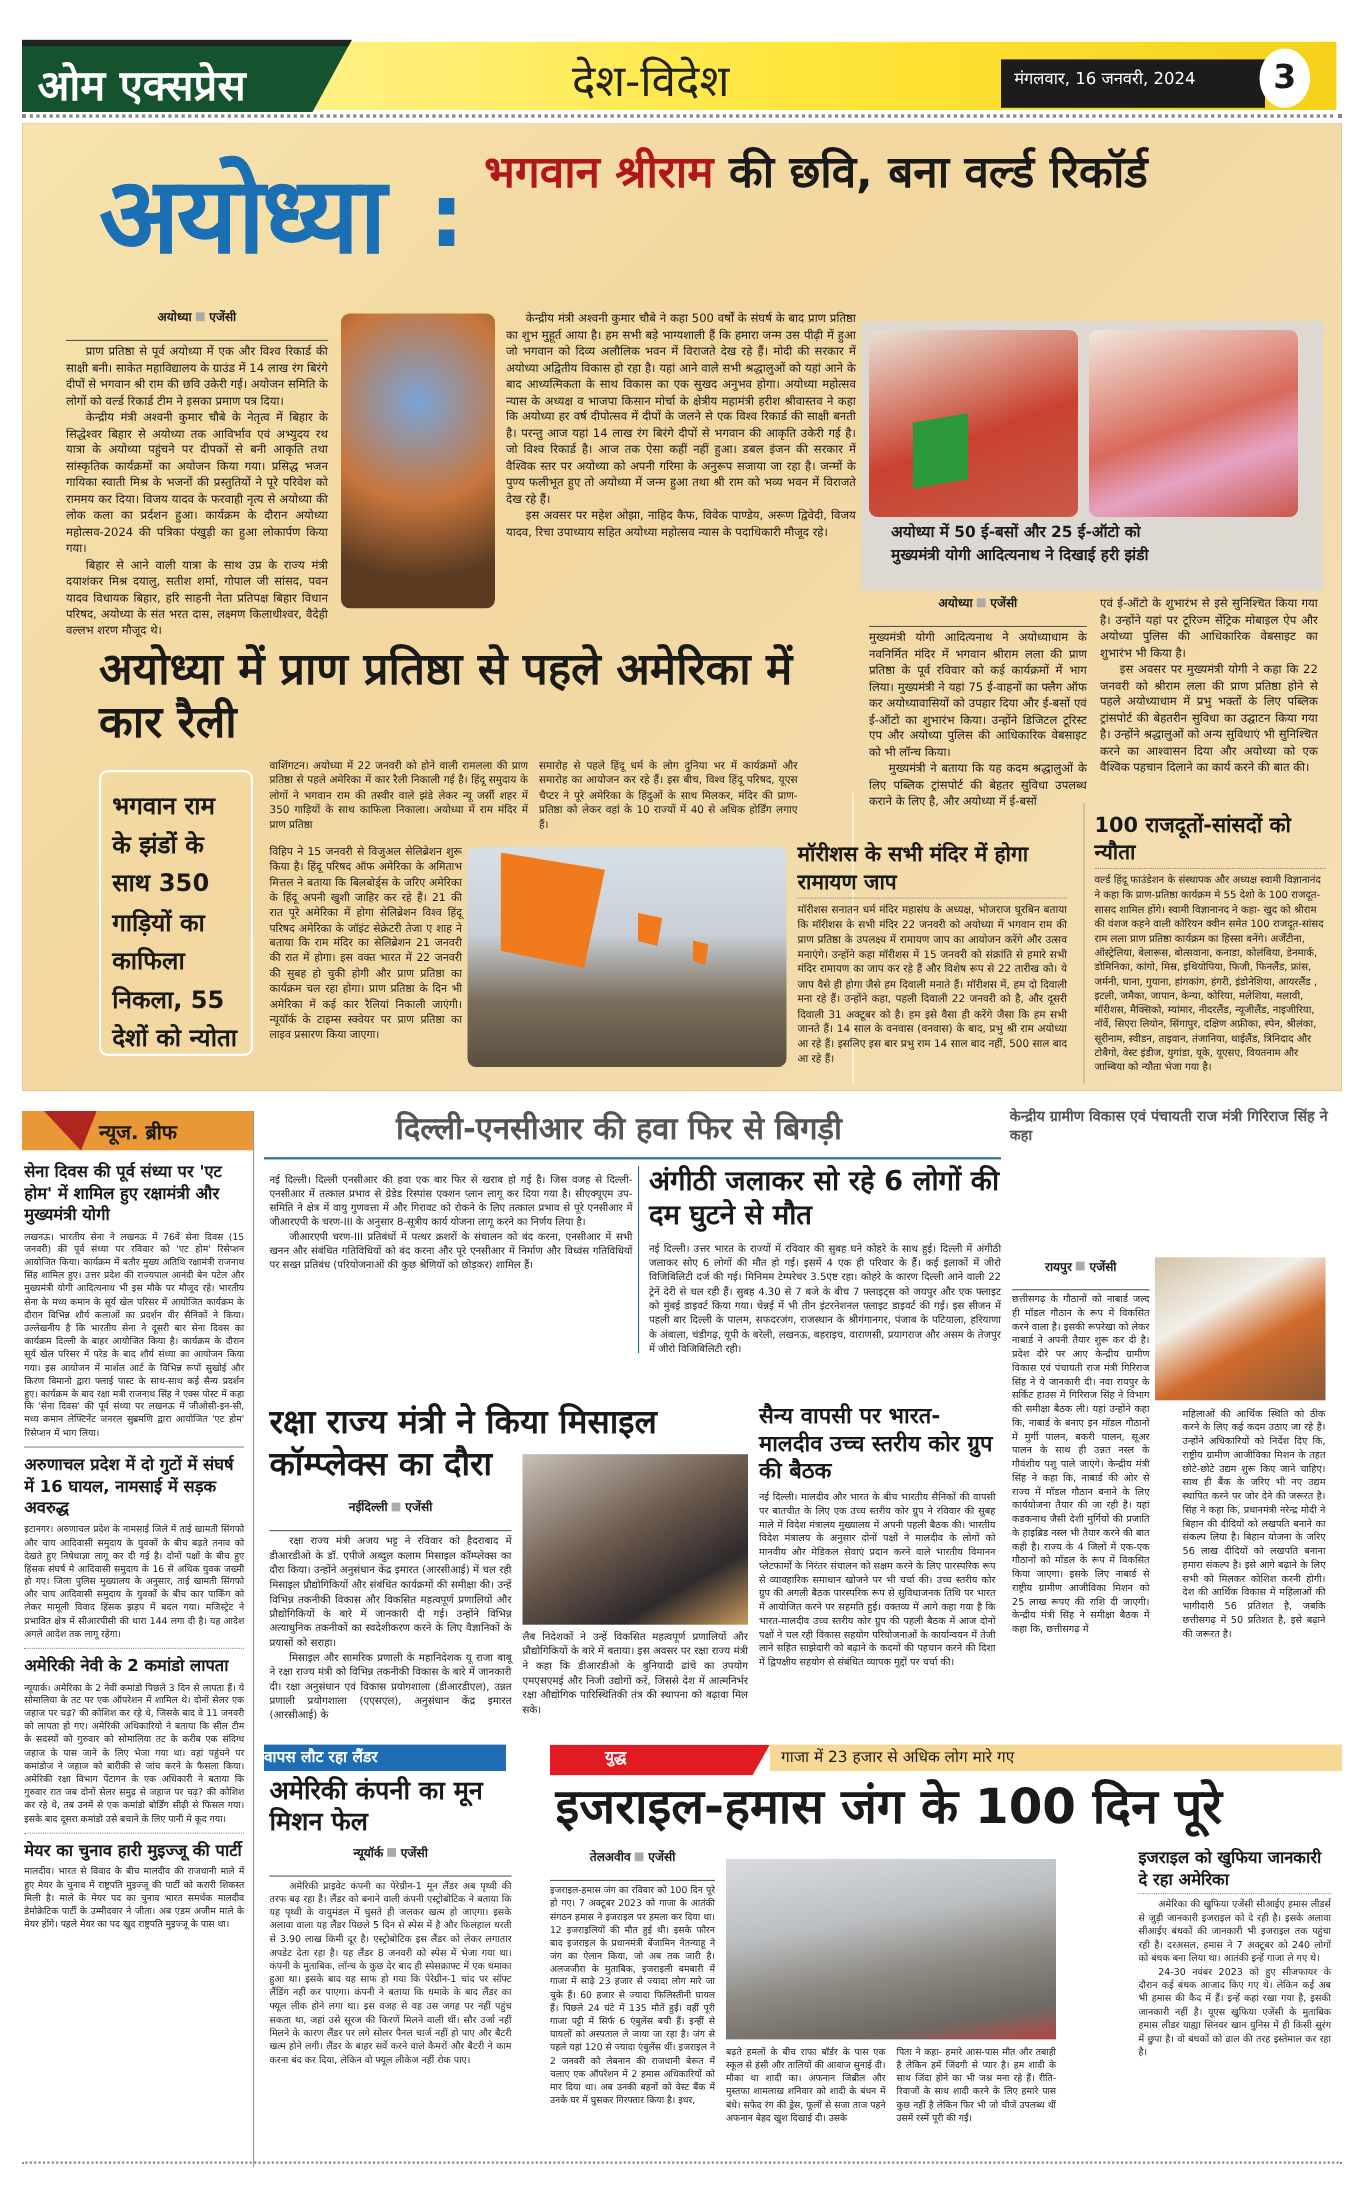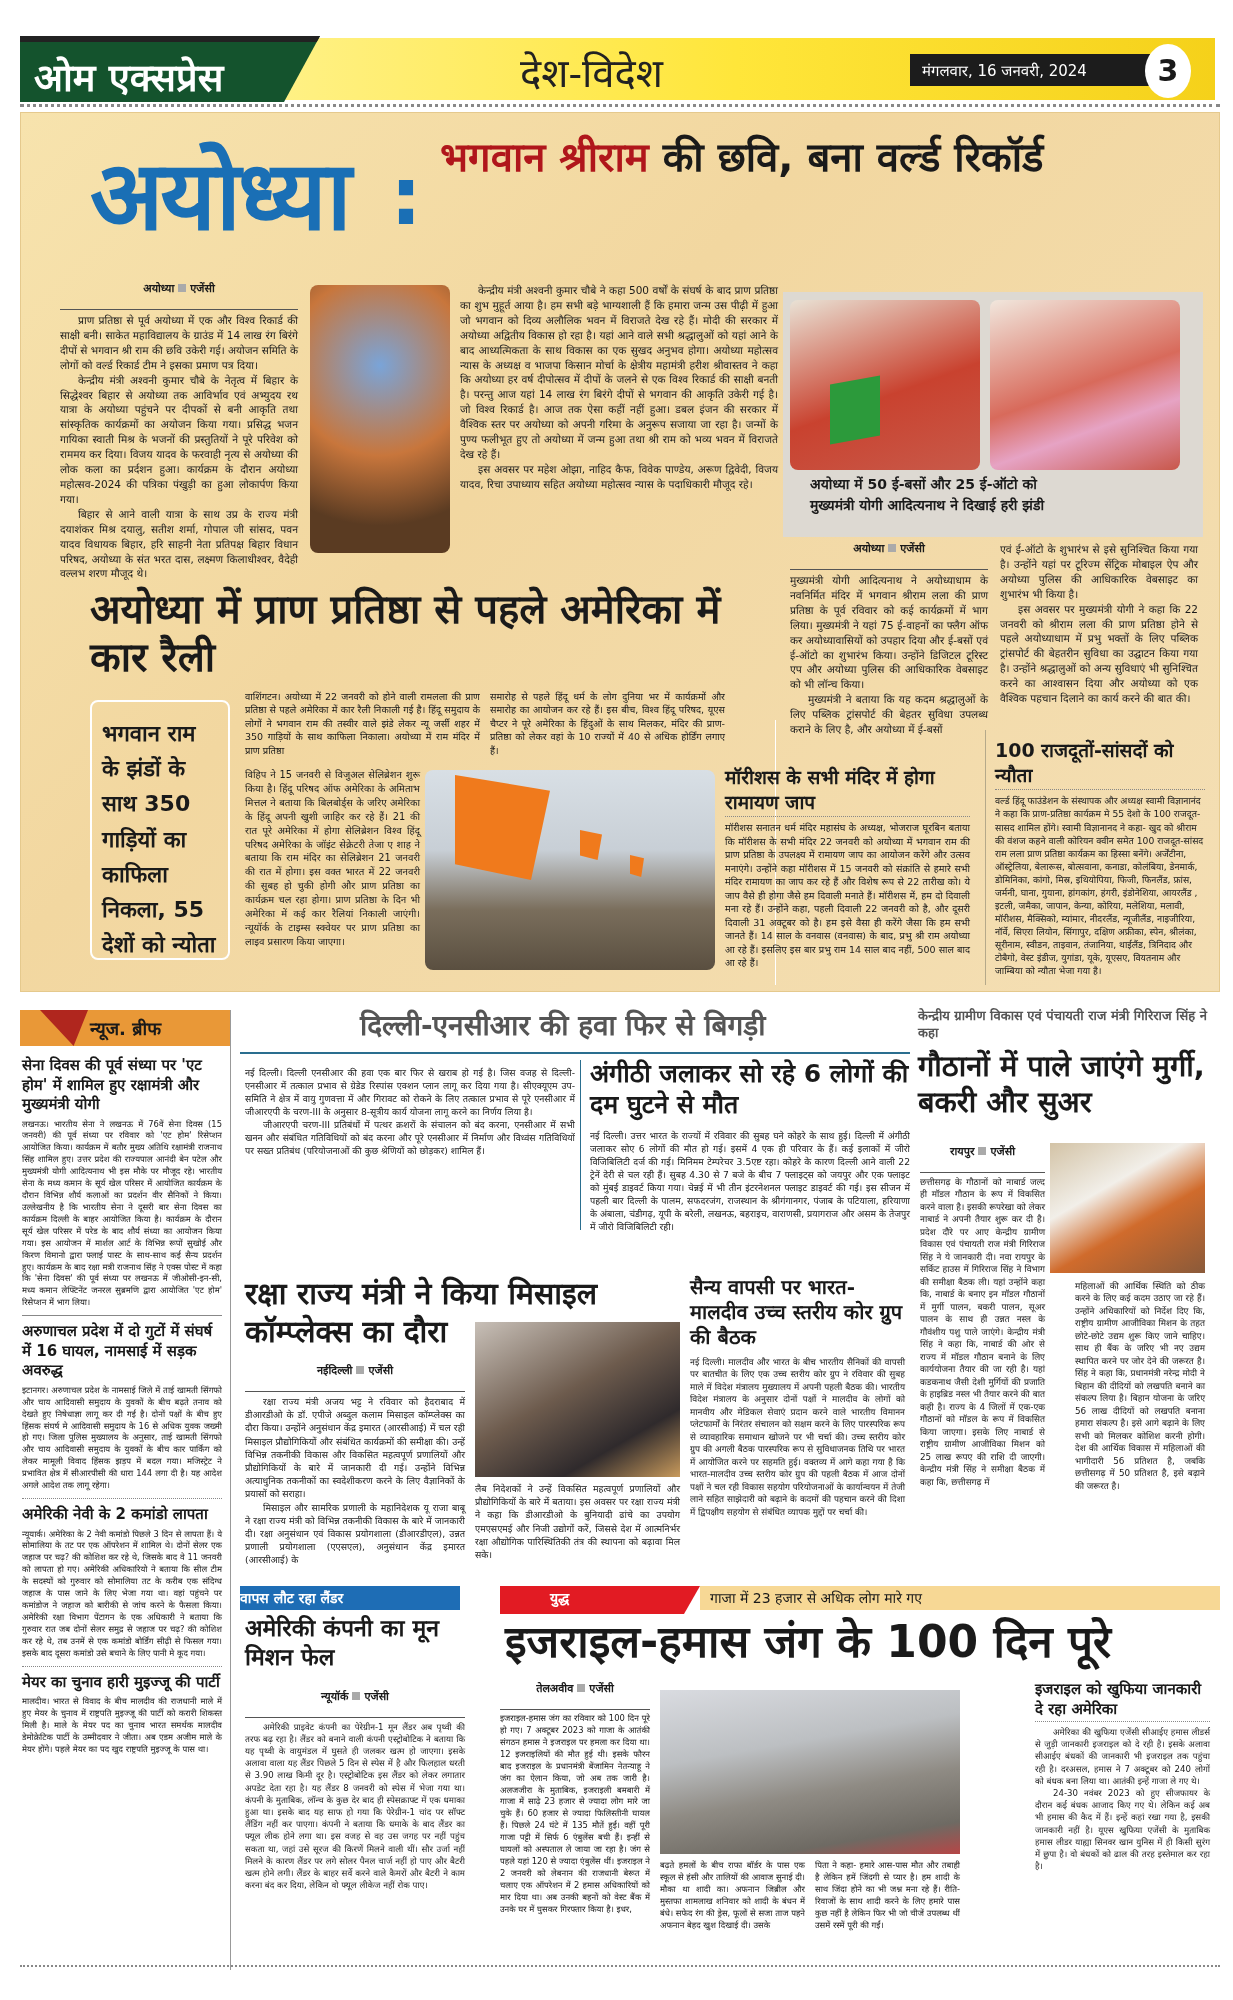"मंगलवार, 16 जनवरी, 2024" .datebox { height: 32px -> 44px }
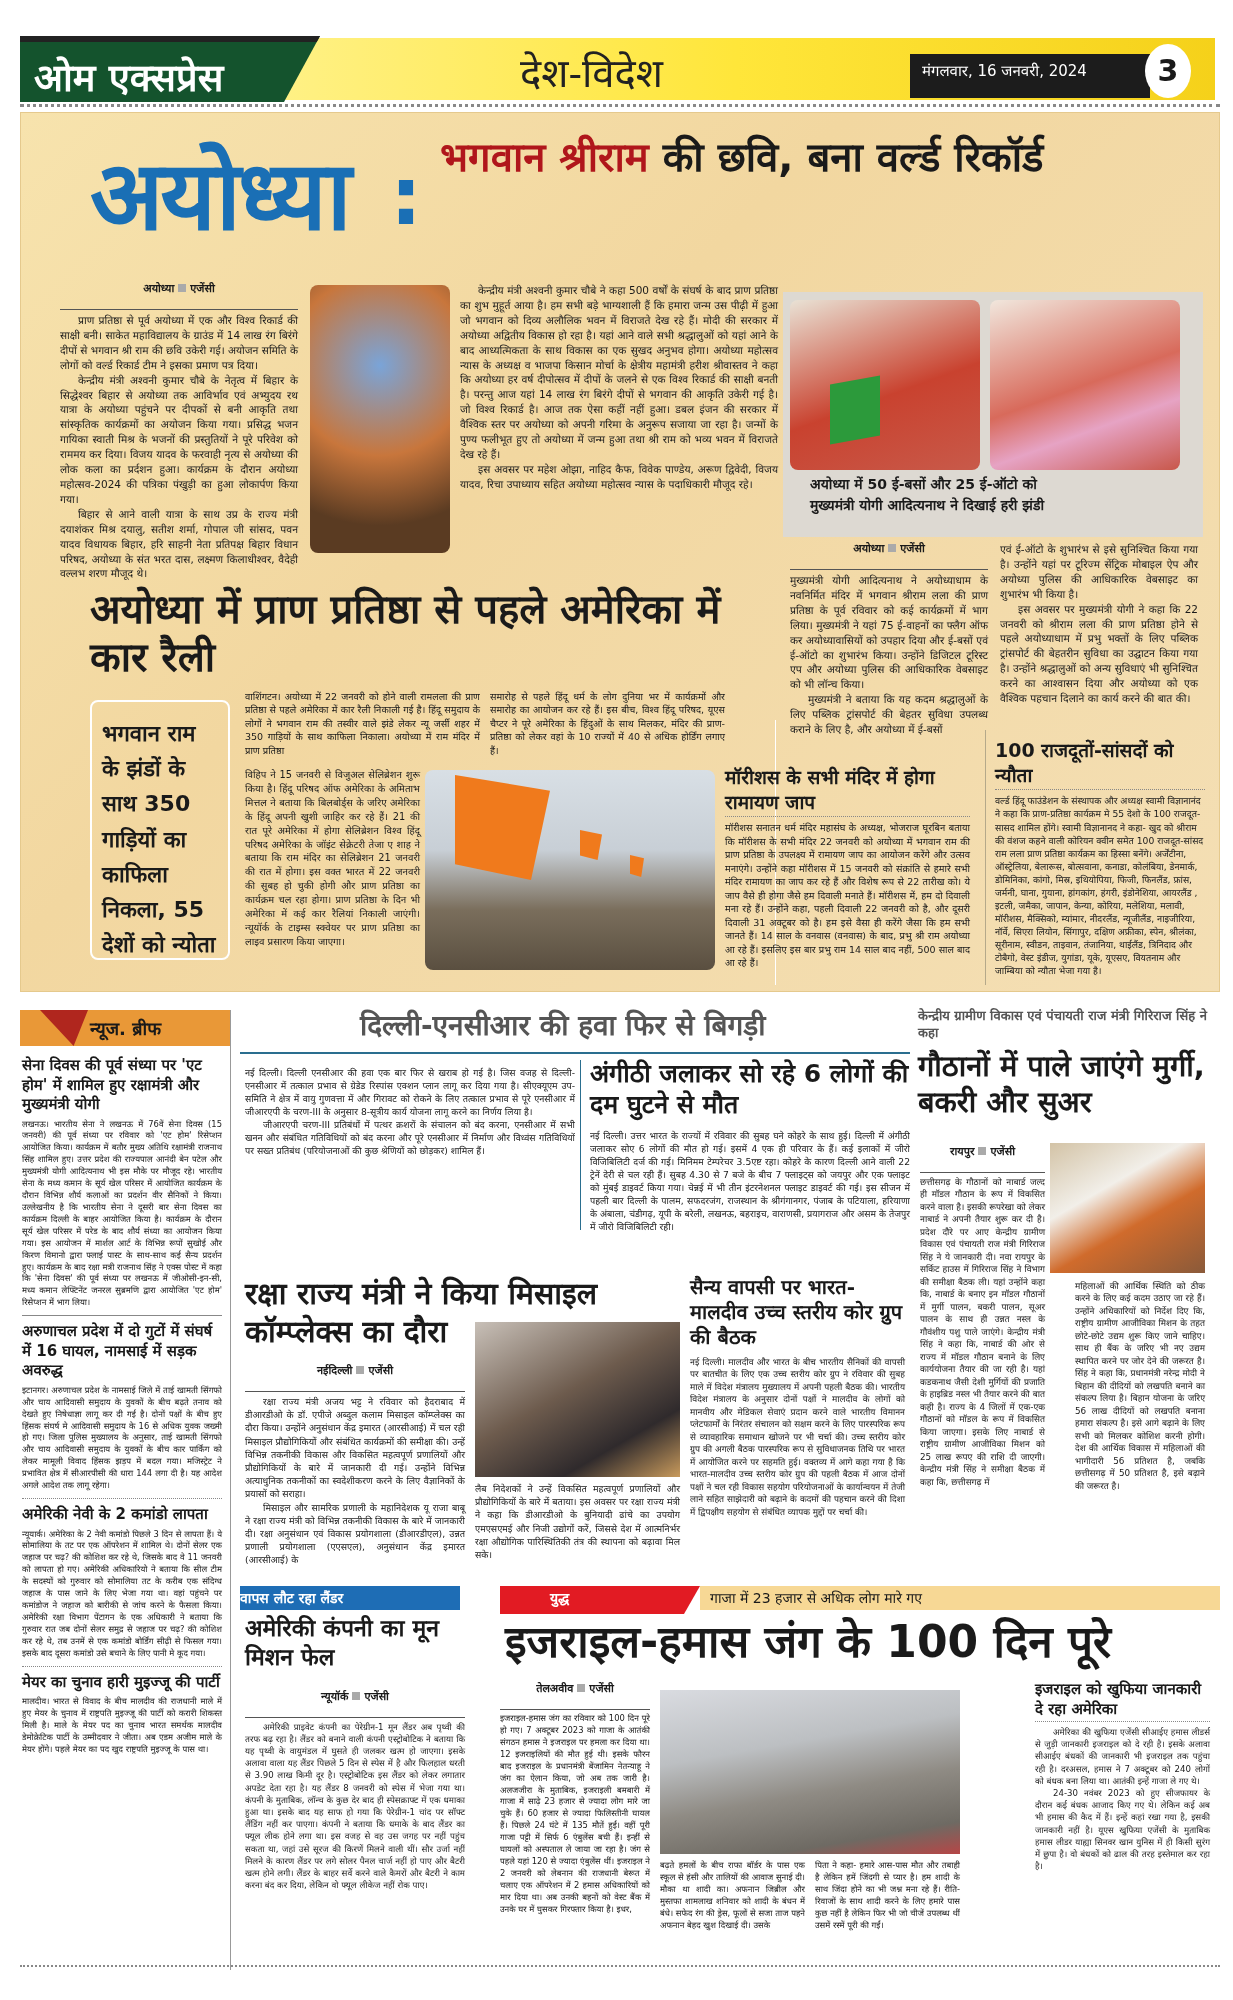"गौठानों में पाले जाएंगे मुर्गी," div.lower-hl { html: <div>गौठानों में पाले जाएंगे मुर्गी, बकरी और सुअर</div> -> none }
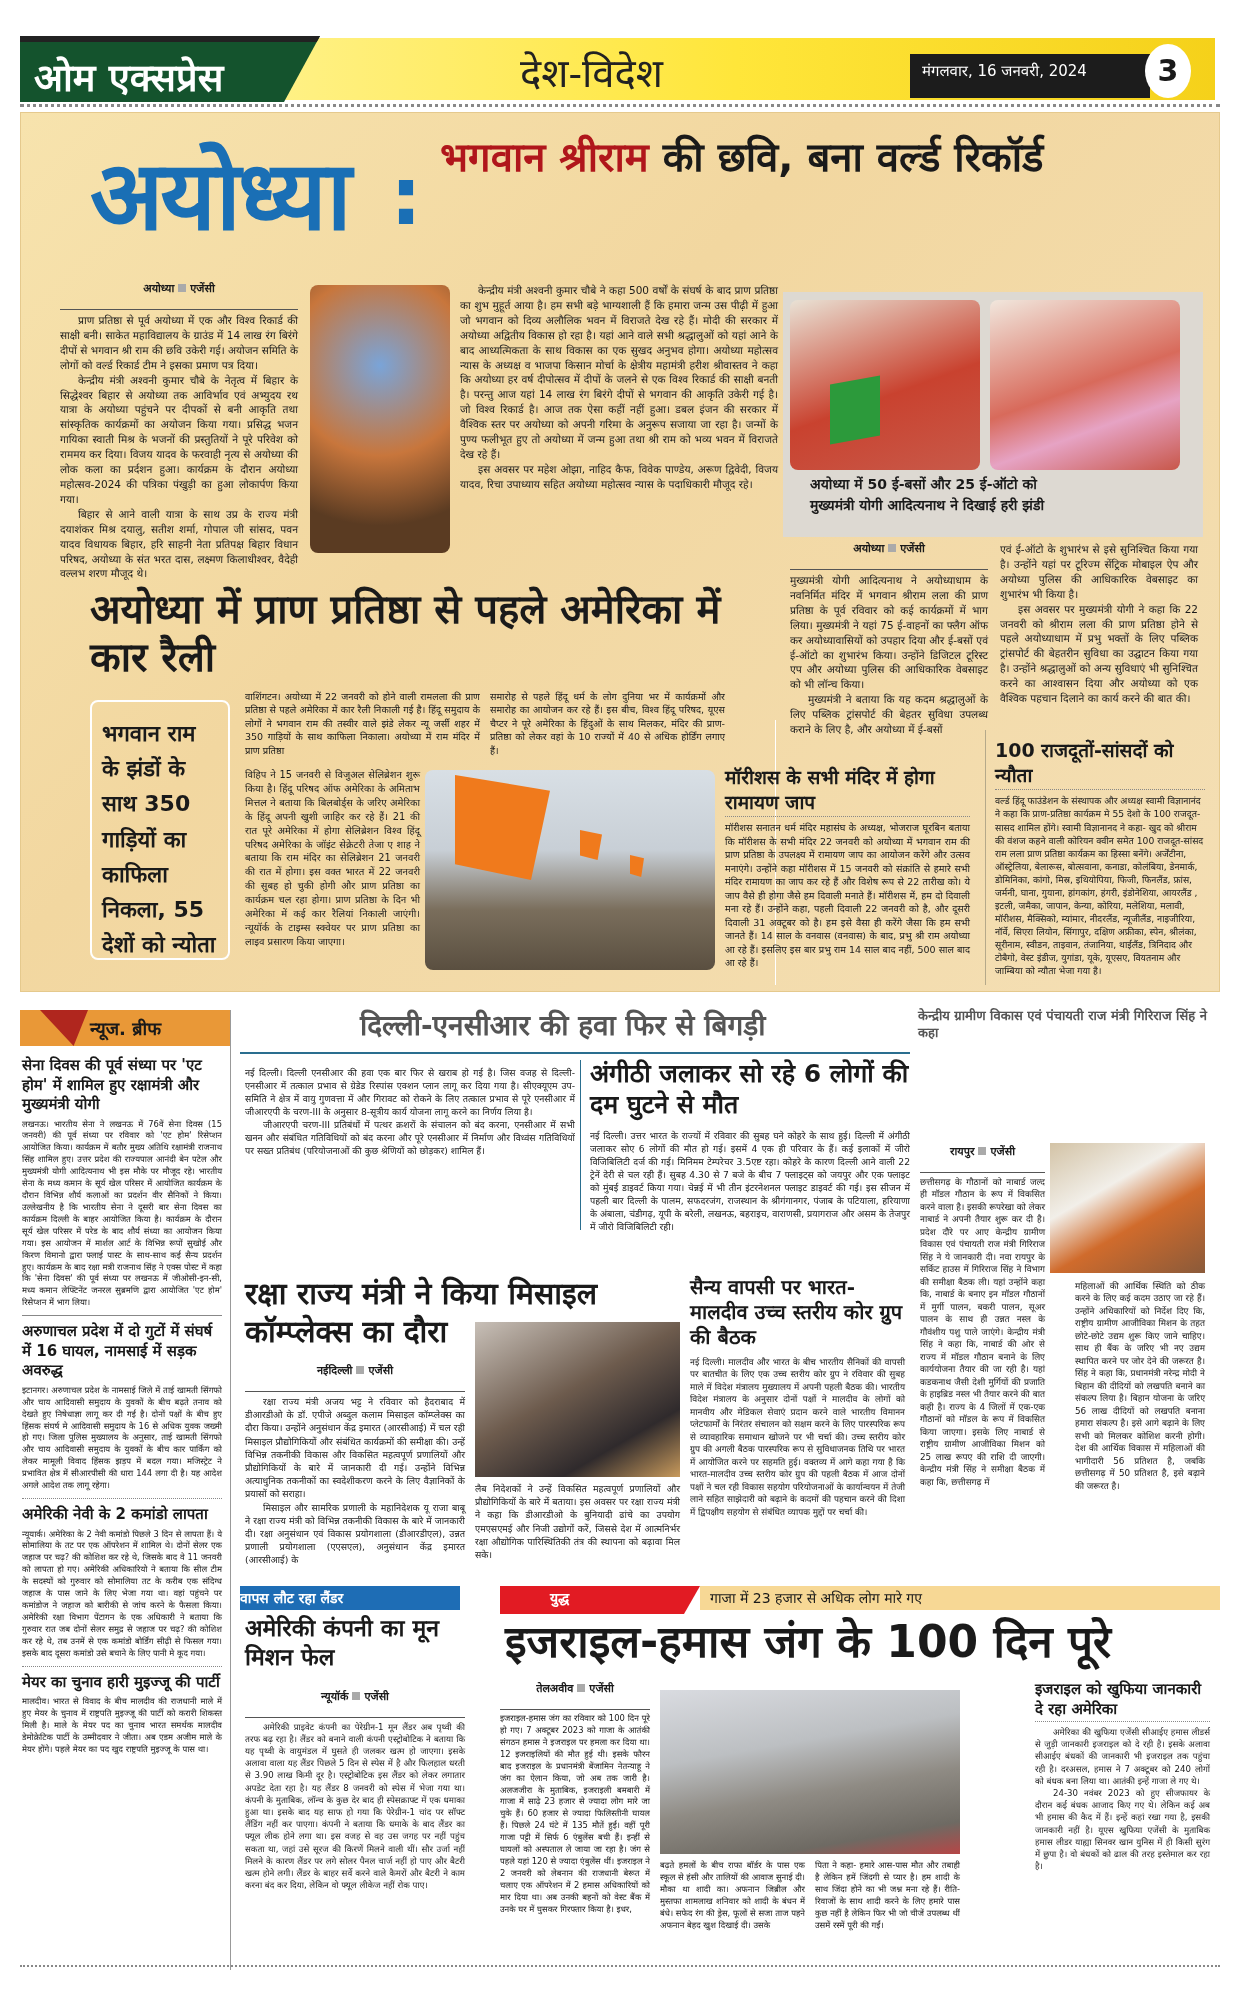"न्यूयॉर्क एजेंसी" div.byline { margin-top: 16px -> 4px }
